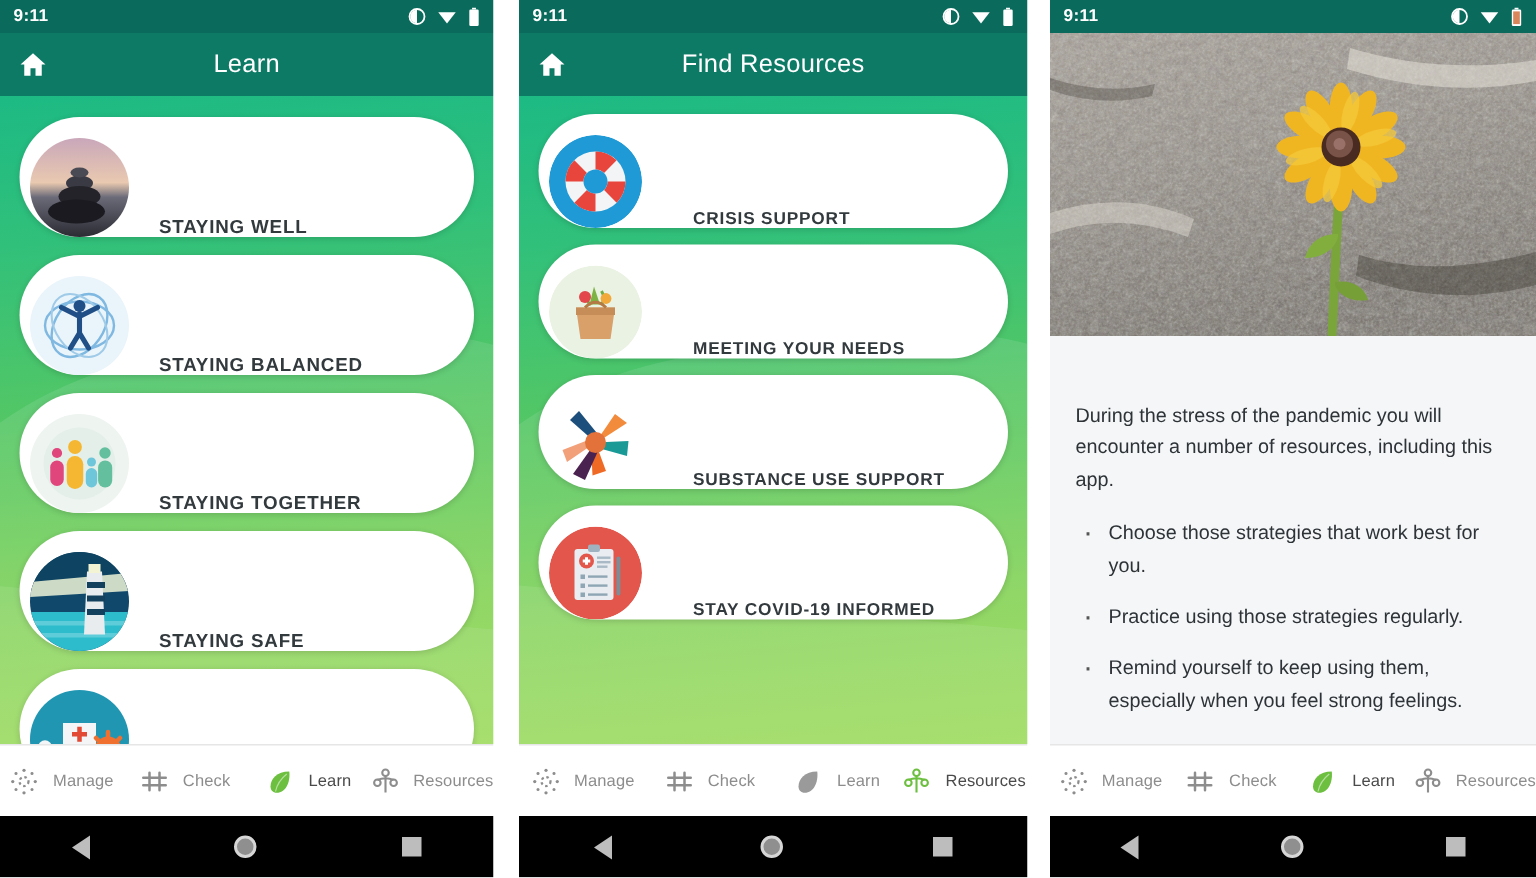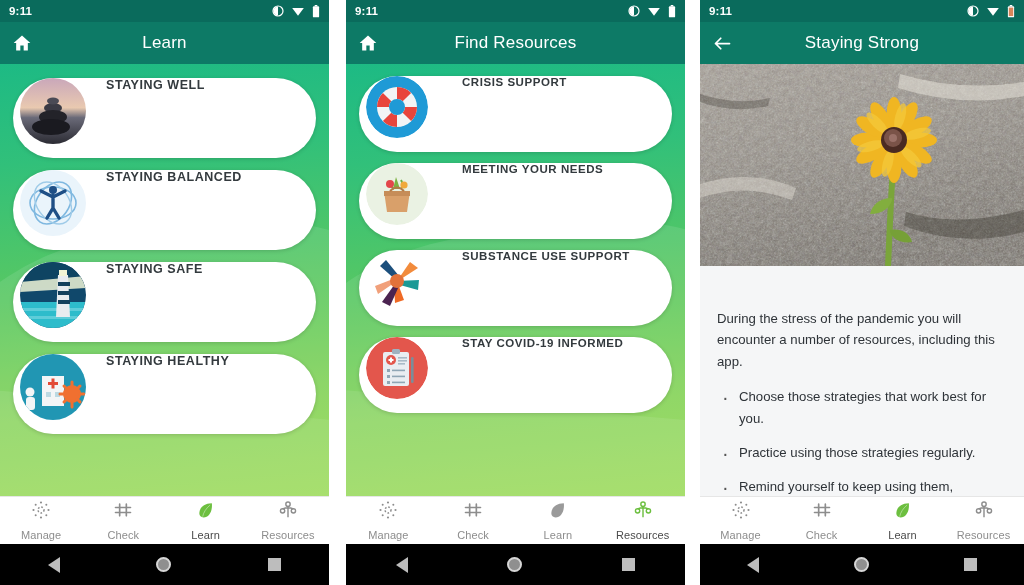"Staying Strong" div.appbar { html: <div> <div> <svg> <path></path> </svg> </div> <div>Staying Strong</div> </div> -> none }
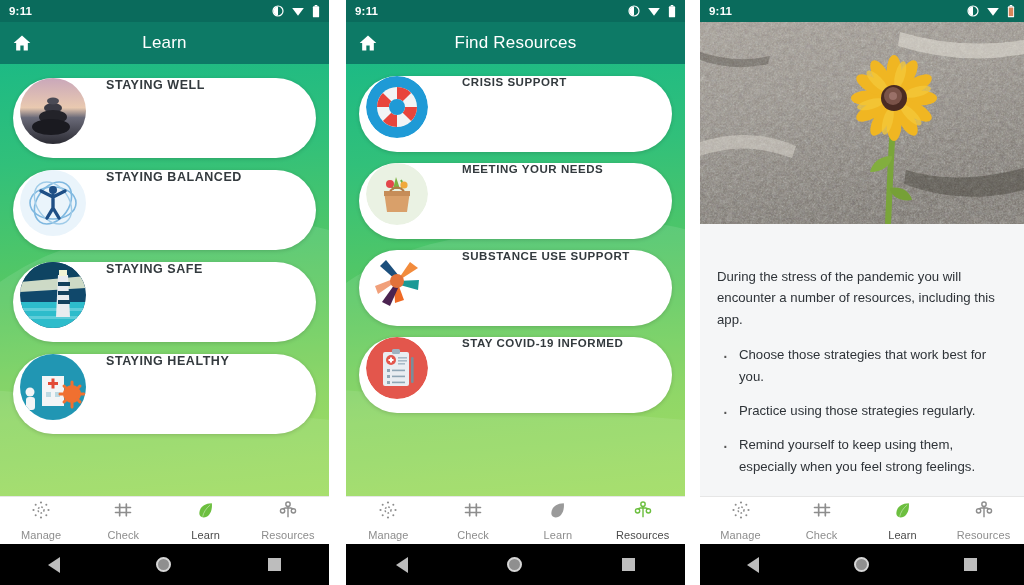"STAYING WELL" .card { align-items: flex-start -> flex-end }
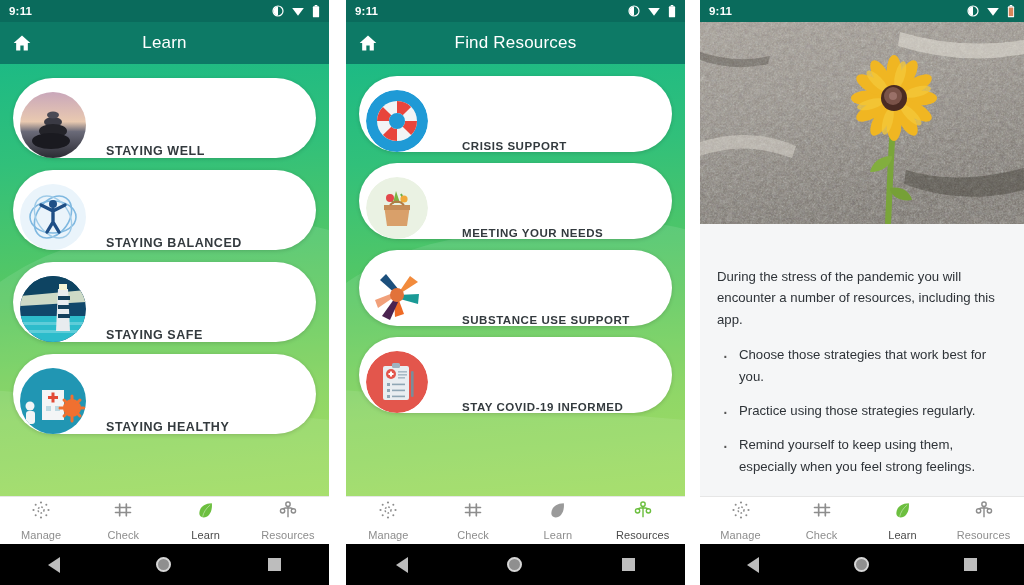"STAYING TOGETHER" div.card { html: none -> <div> <div> <svg> <rect></rect> <circle></circle> <circle></circle> <rect></rect> <circle></circle> <rect></rect> <circle></circle> <rect></rect> <circle></circle> <rect></rect> </svg> </div> <div>STAYING TOGETHER</div> </div> }
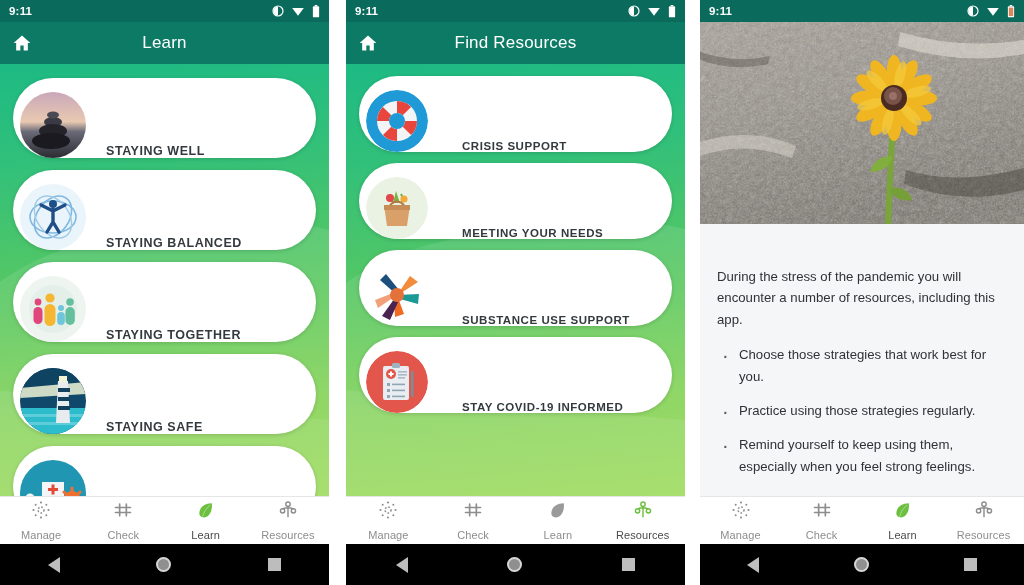"Manage" .navitem { flex-direction: column -> row }
